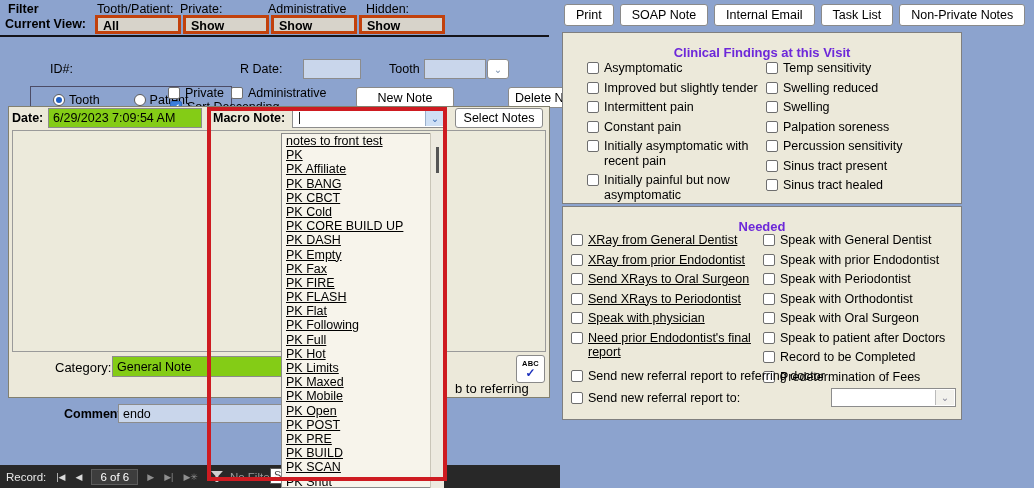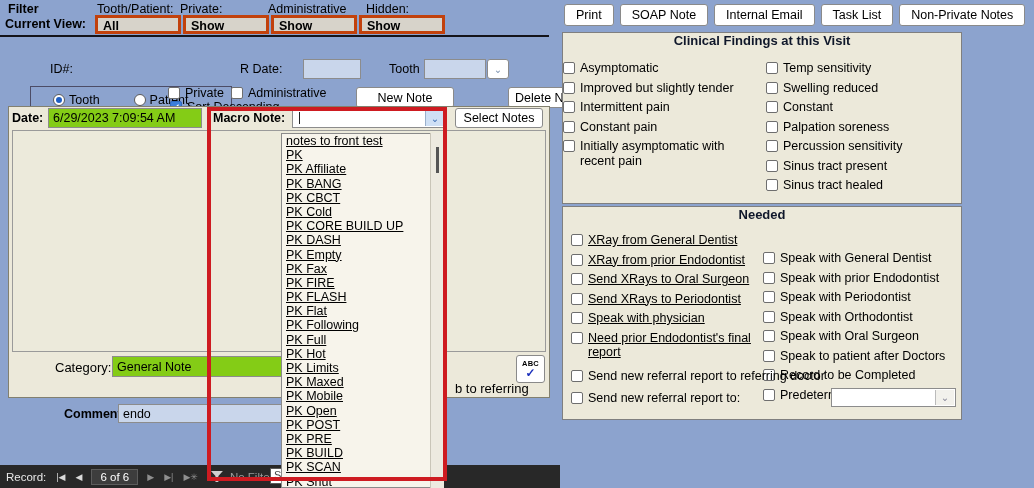"Clinical Findings at this Visit" .gtitle { color: #0f172a -> #6d28d9; padding-top: 0 -> 12px }
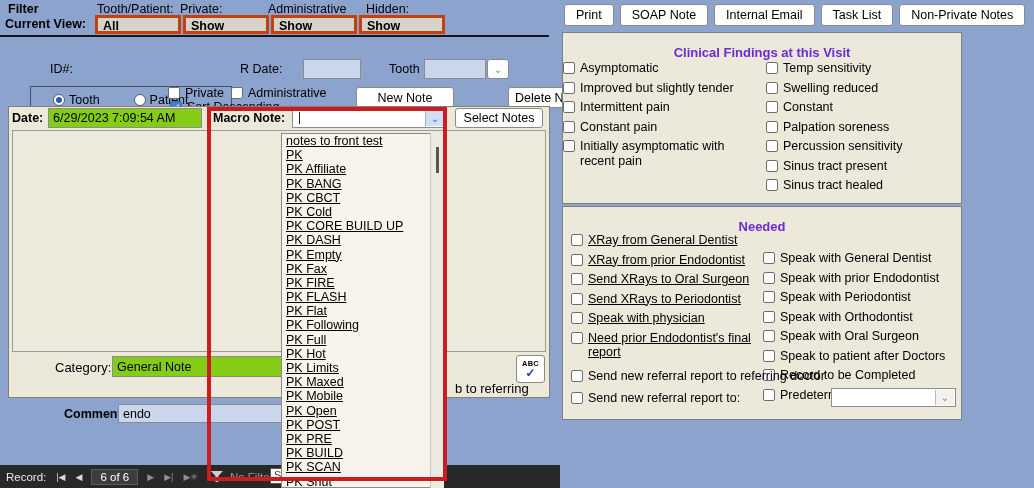"Asymptomatic" div.col { left: 0 -> 24px }
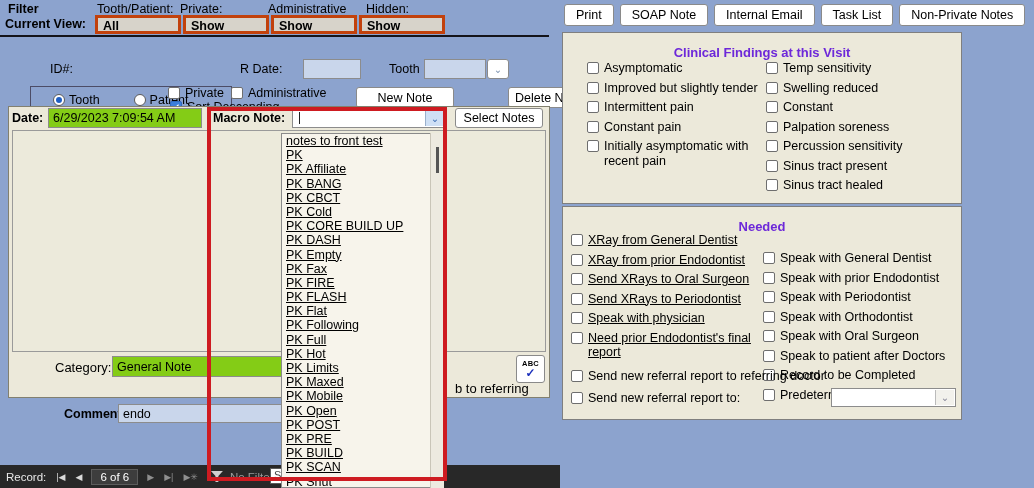"Constant" span { text: Constant -> Swelling }
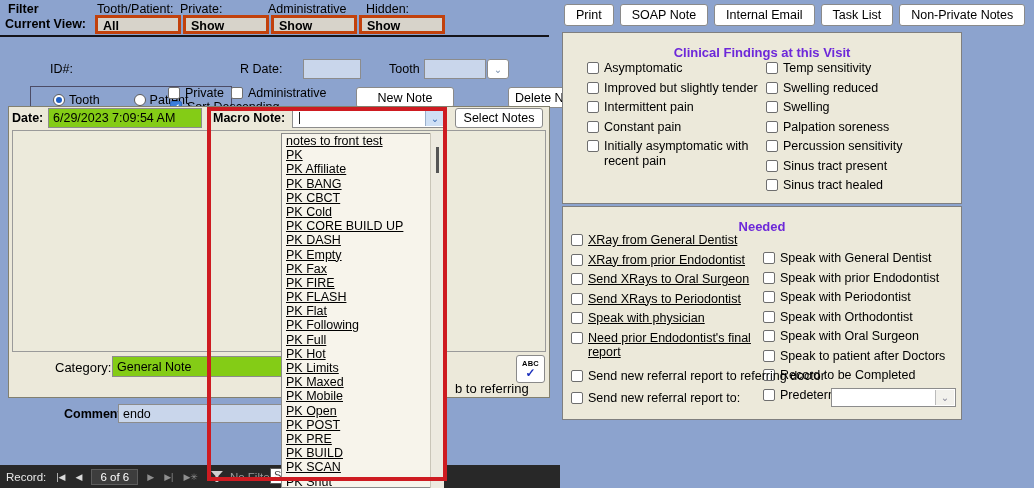"Initially painful but now asymptomatic" div.chkrow { html: none -> <div> <span></span> <span>Initially painful but now asymptomatic</span> </div> }
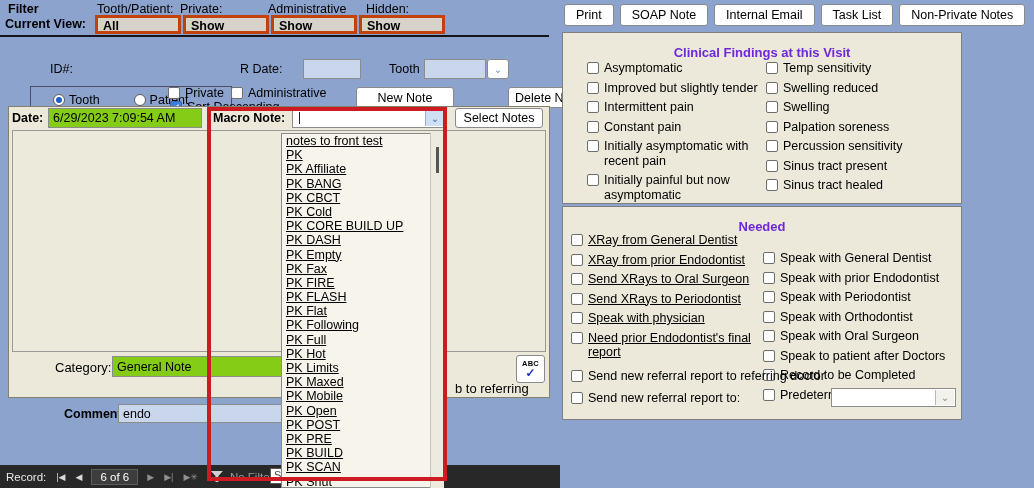"Speak with General Dentist" div.col { top: 44px -> 26px }
